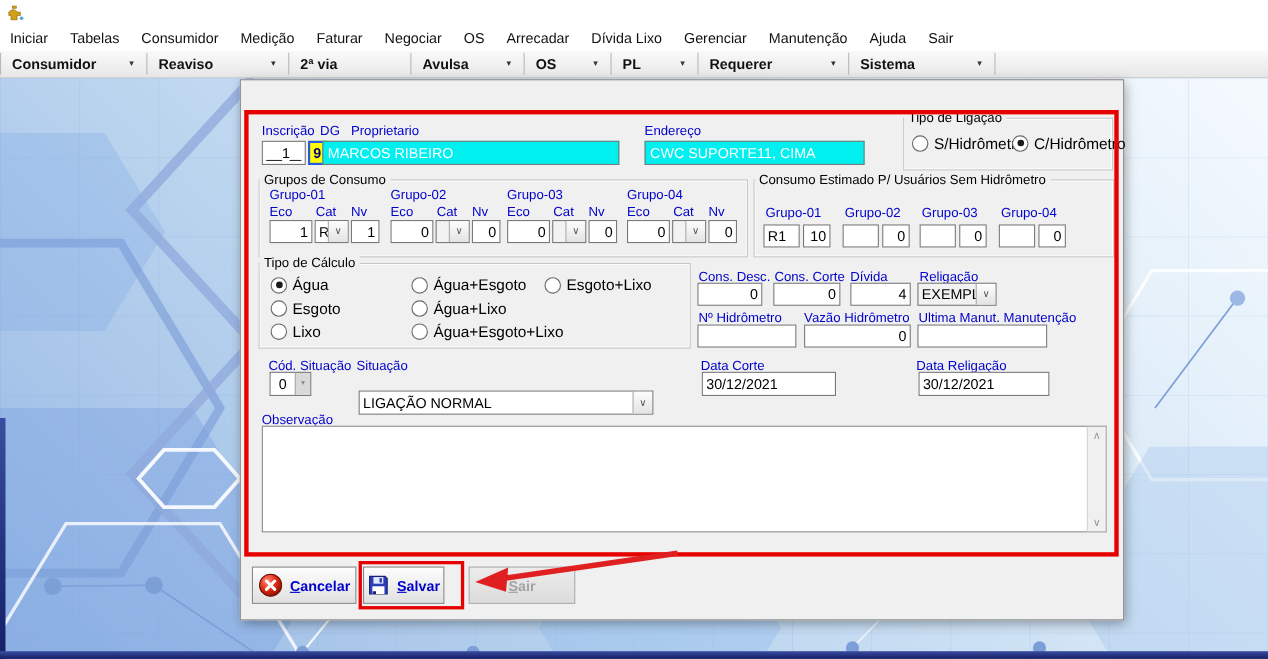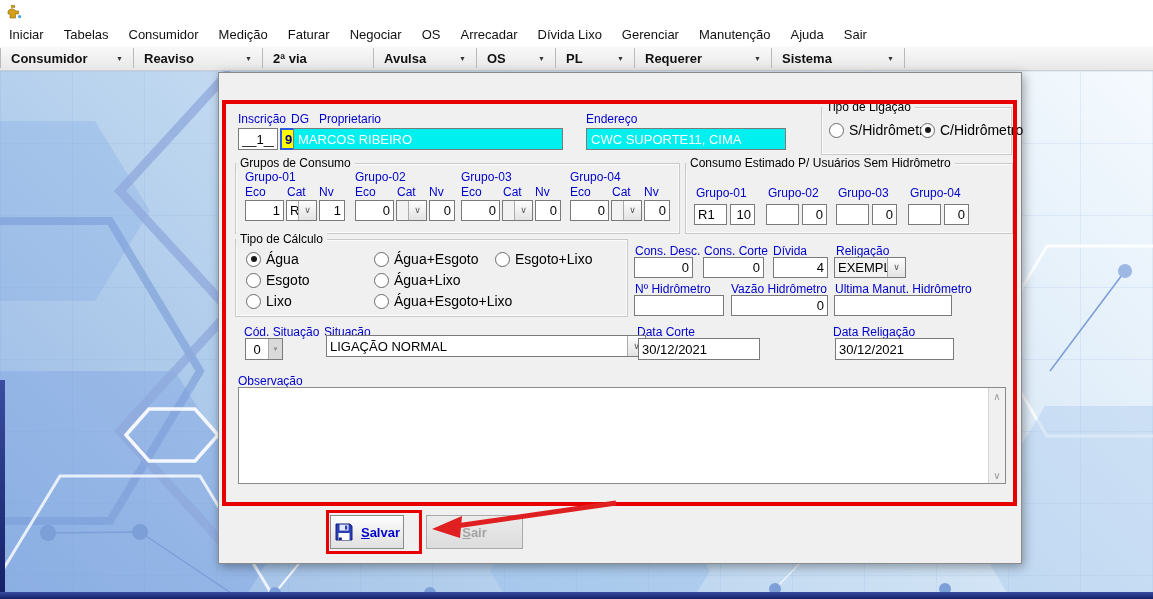"Ultima Manut. Hidrômetro" span.lbl { text: Hidrômetro -> Manutenção }
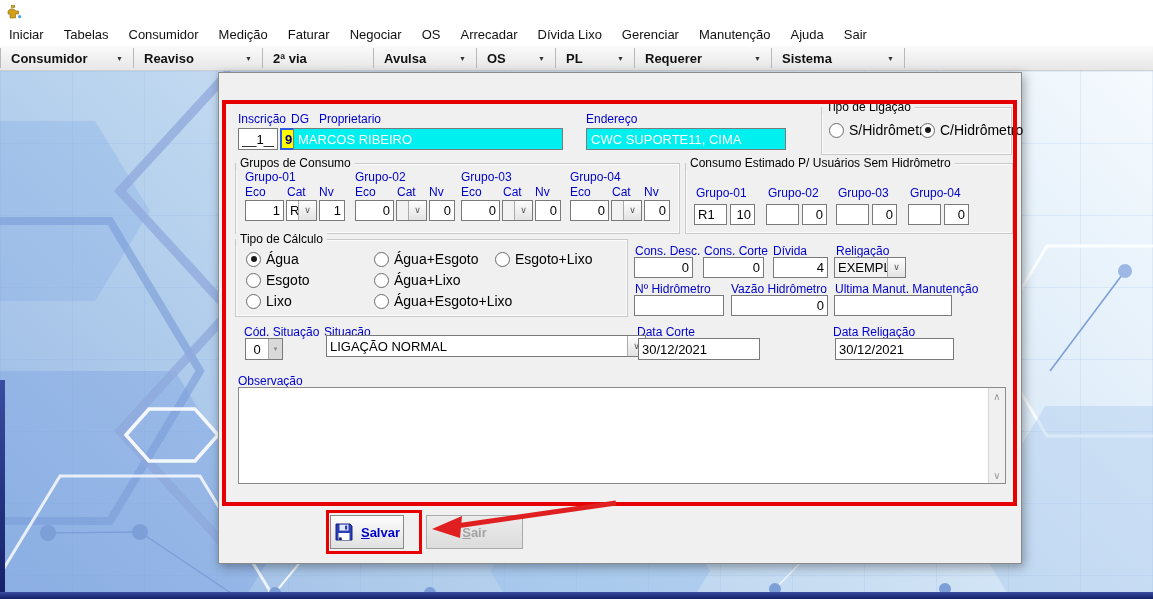"LIGAÇÃO NORMAL" div.combo { top: 262px -> 282px; width: 320px -> 268px }
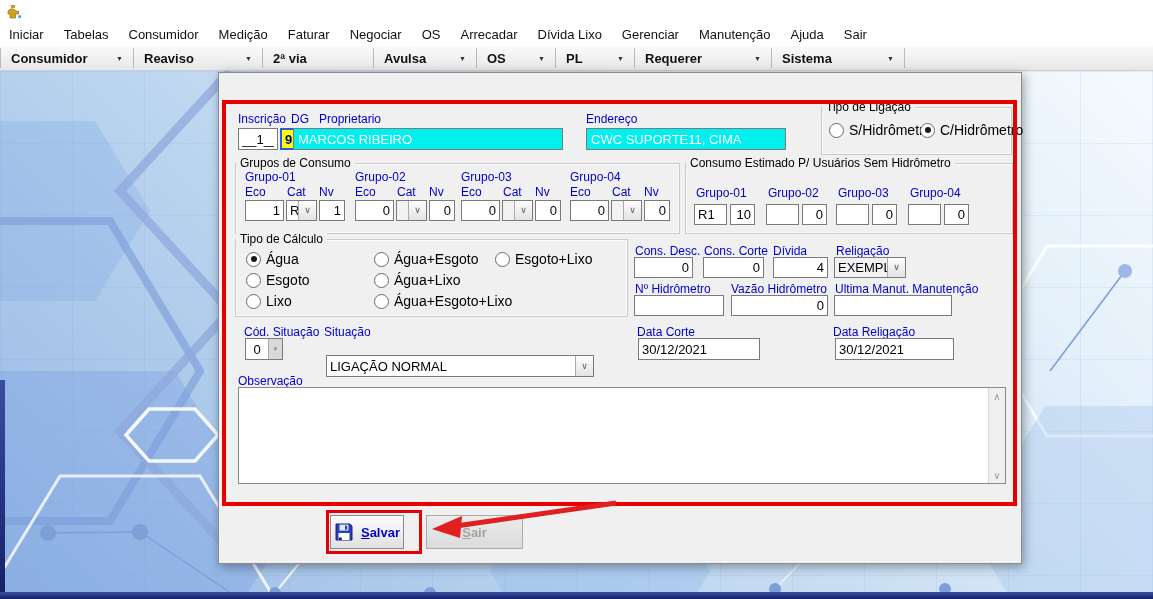"Cancelar" div.wbtn { html: none -> <div> <span> <svg> <defs> <radialGradient> <stop></stop> <stop></stop> <stop></stop> </radialGradient> </defs> <circle></circle> <path></path> </svg> </span> <span><span>C</span><span>ancelar</span></span> </div> }
